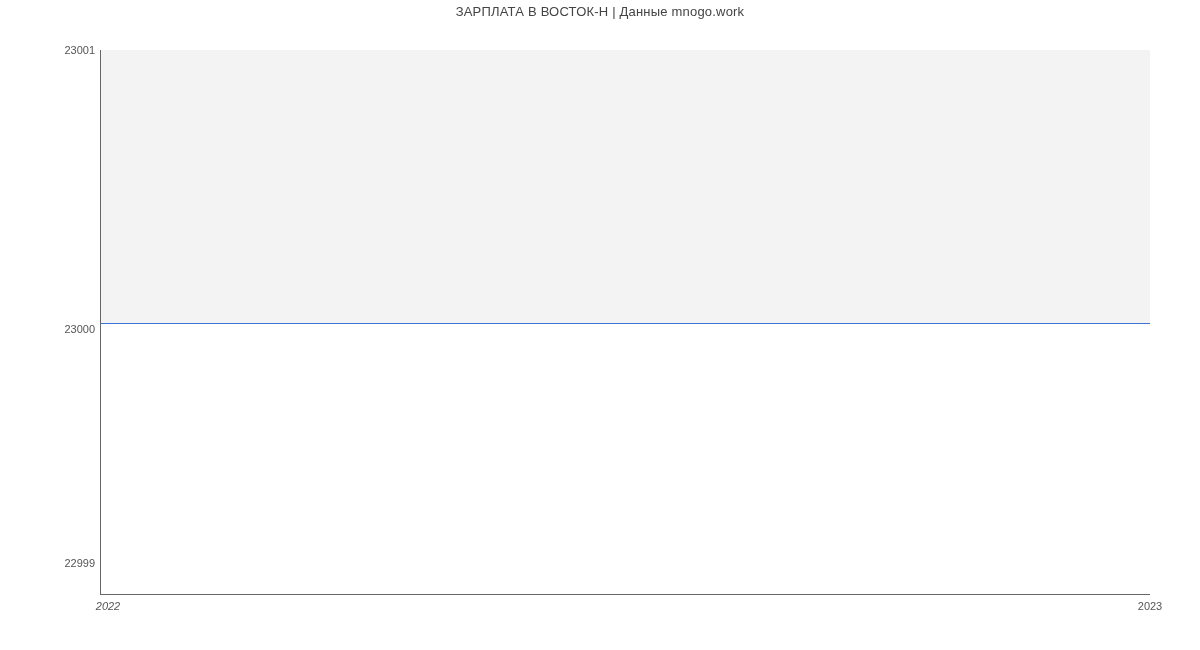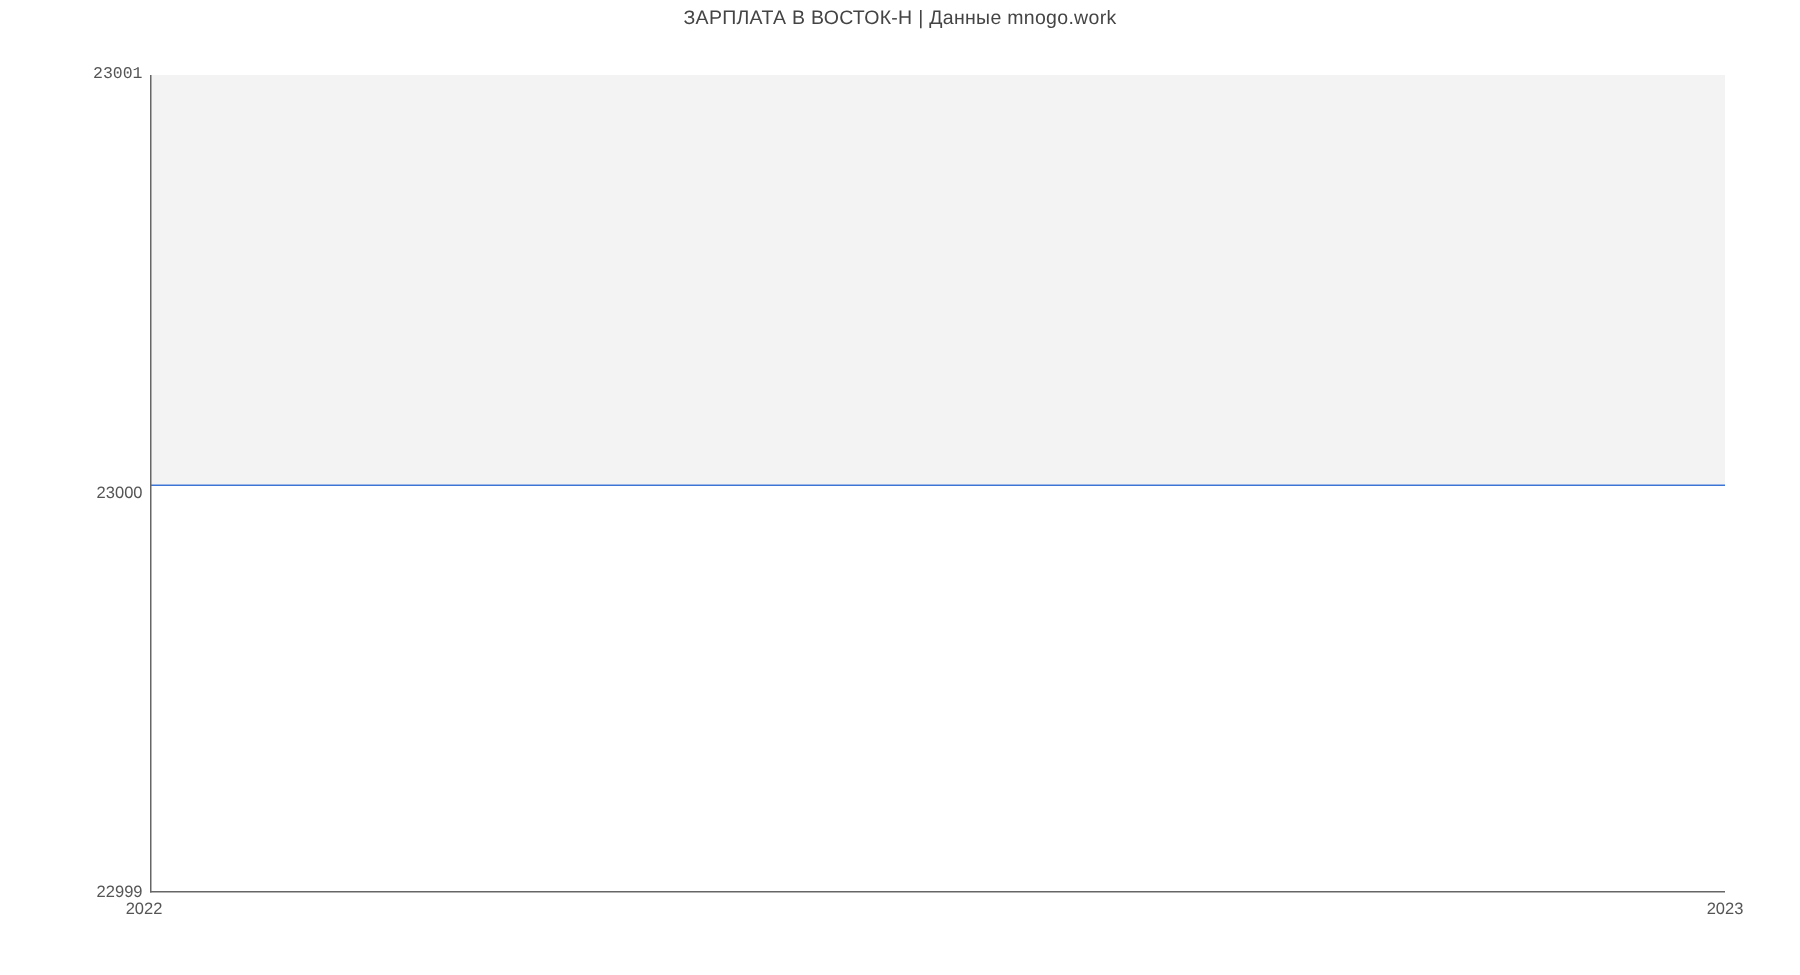"23001" div.y-tick { font-family: Liberation Mono, monospace -> none }
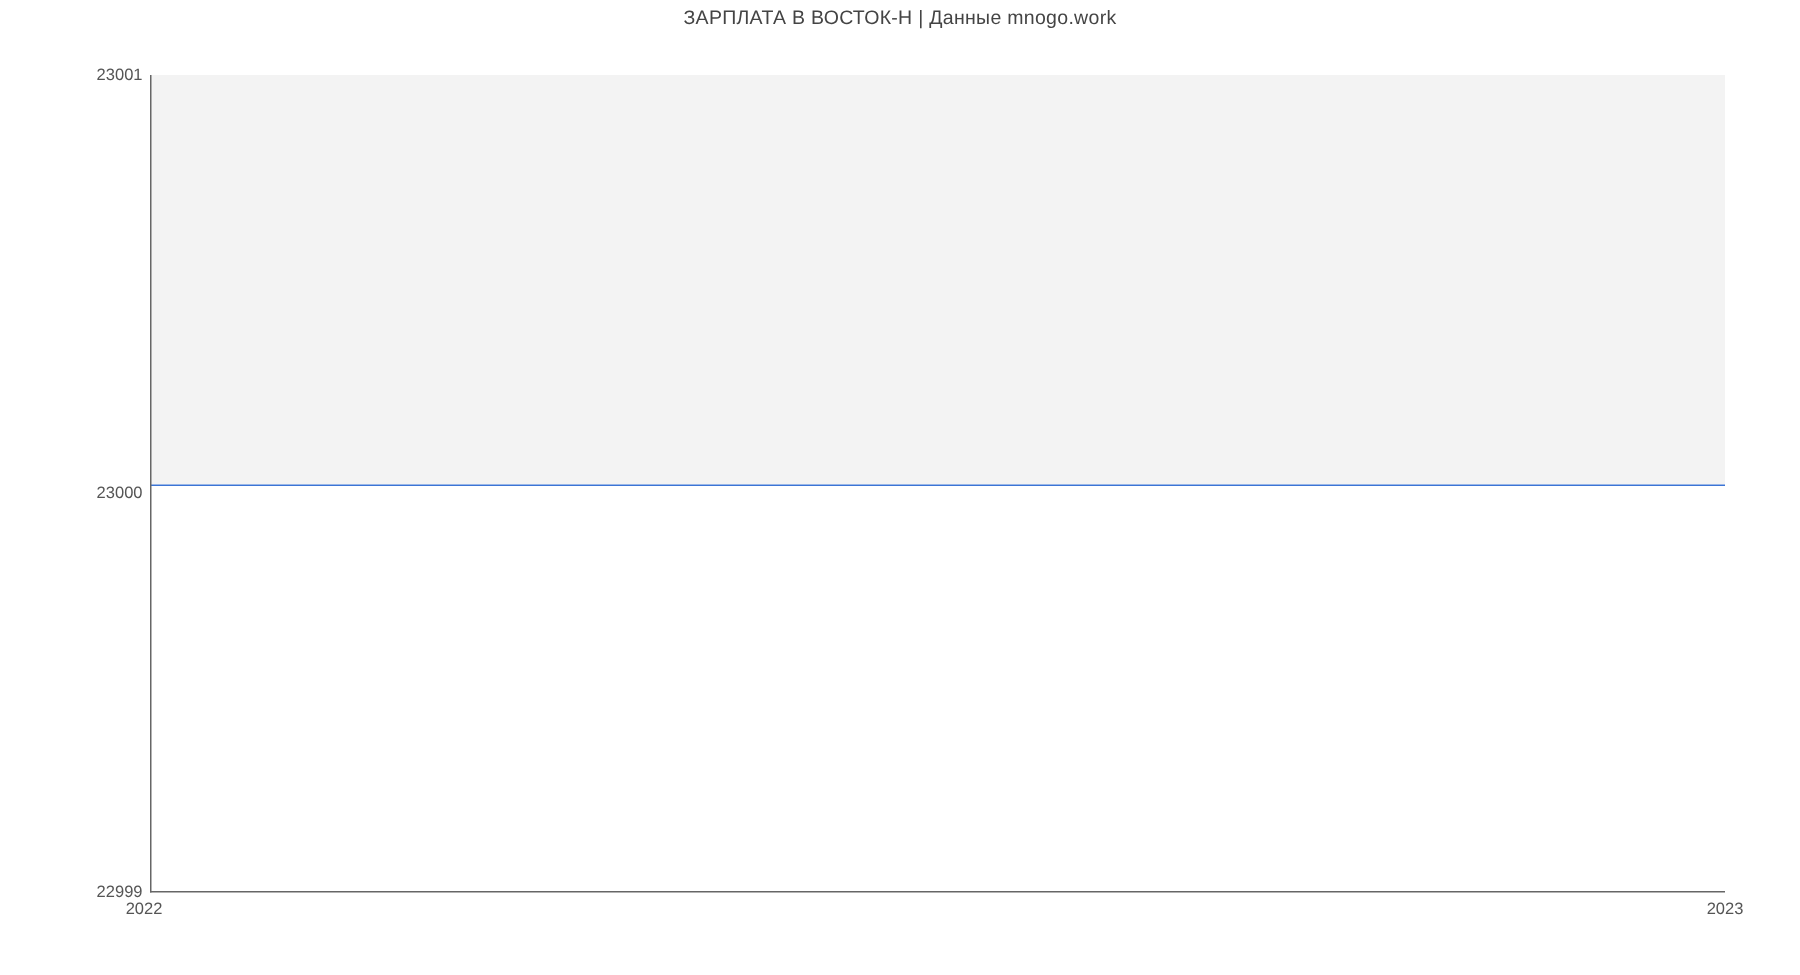"22999" div.y-tick { top: 595px -> 563px }
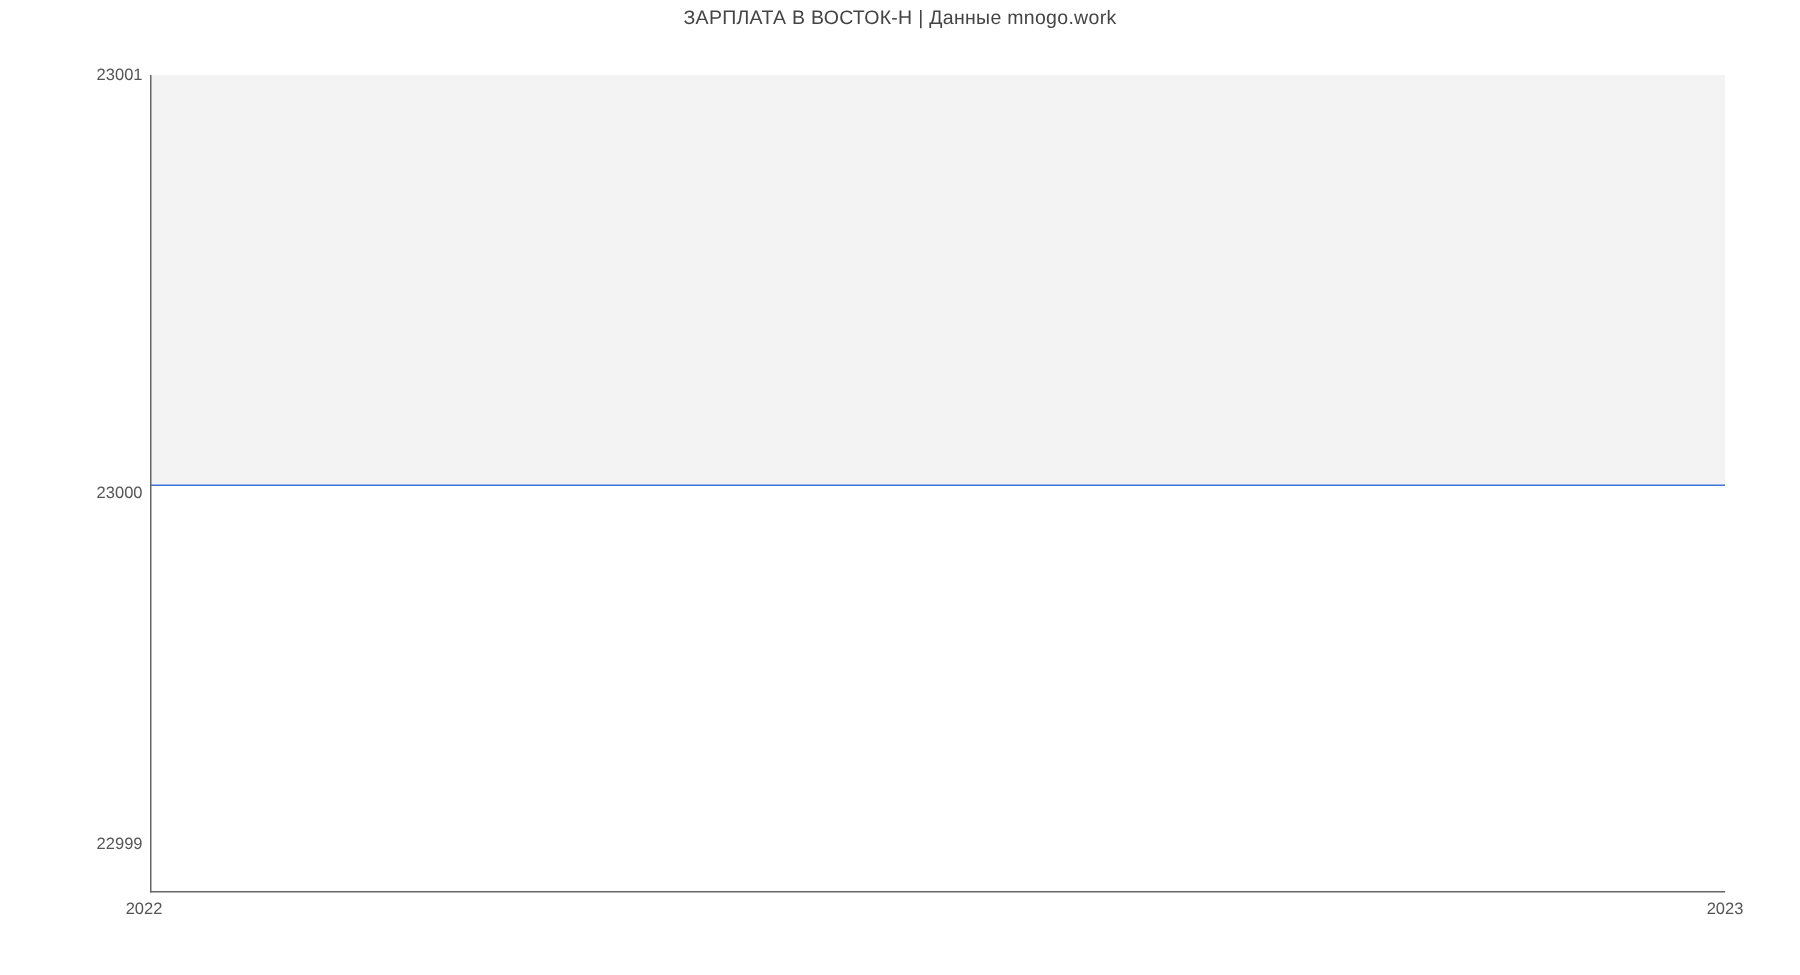"2022" div.x-tick { font-style: none -> italic; left: 96px -> 108px }
